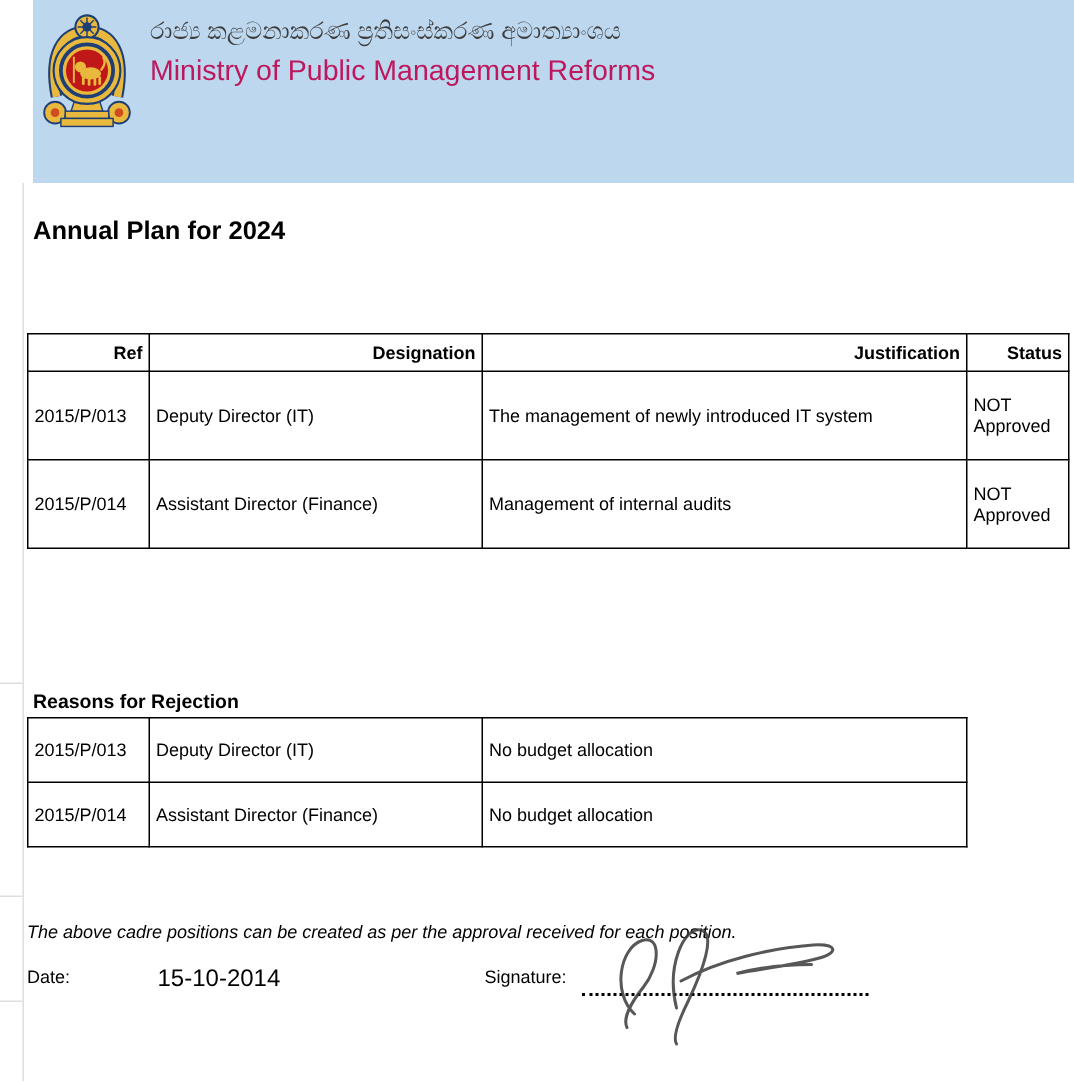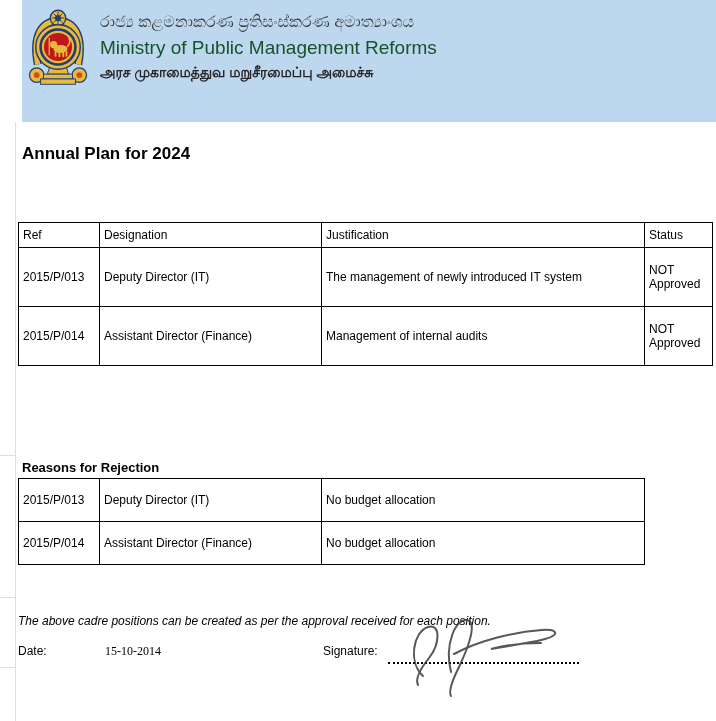"Ministry of Public Management Reforms" .band-text .english { color: #14532d -> #be185d }
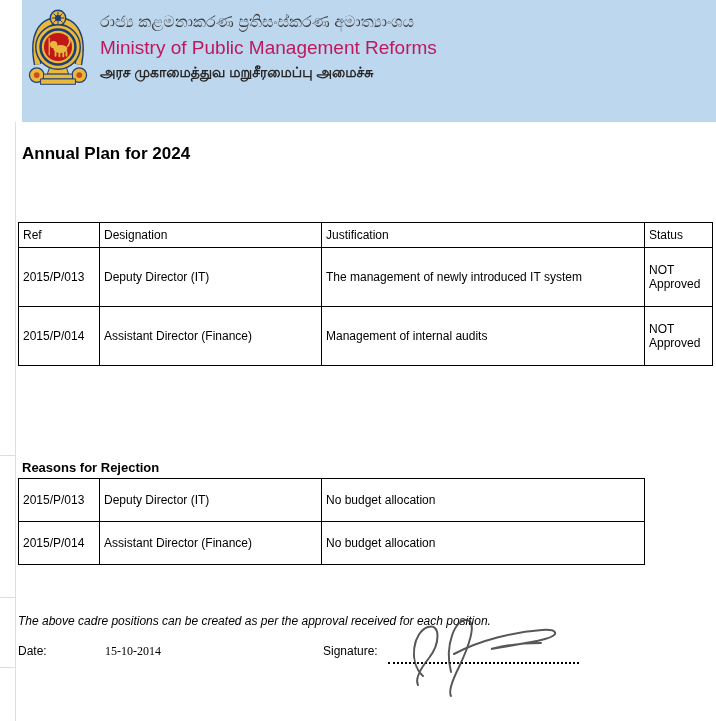"அரச முகாமைத்துவ மறுசீரமைப்பு அமைச்சு" div.tamil { html: <div>அரச முகாமைத்துவ மறுசீரமைப்பு அமைச்சு</div> -> none }
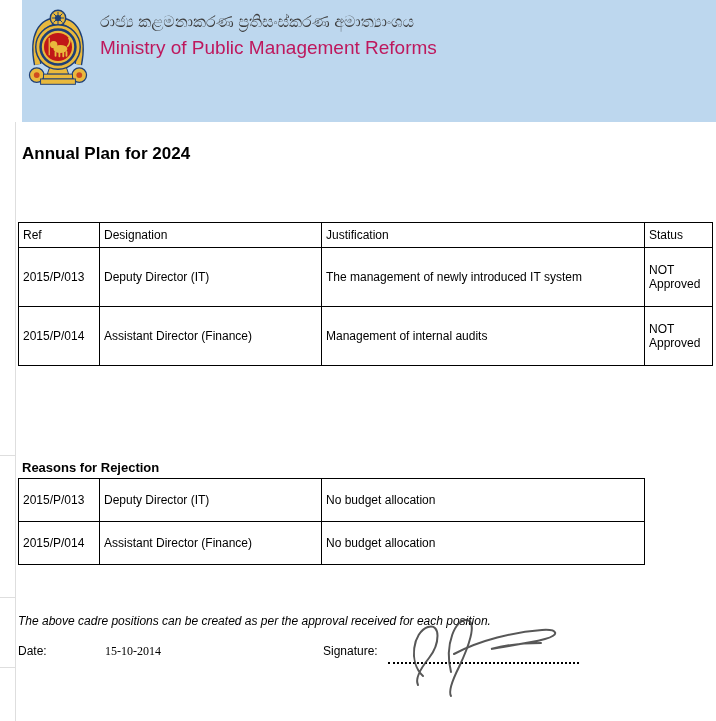"Ref" th { font-weight: normal -> bold; text-align: none -> right }
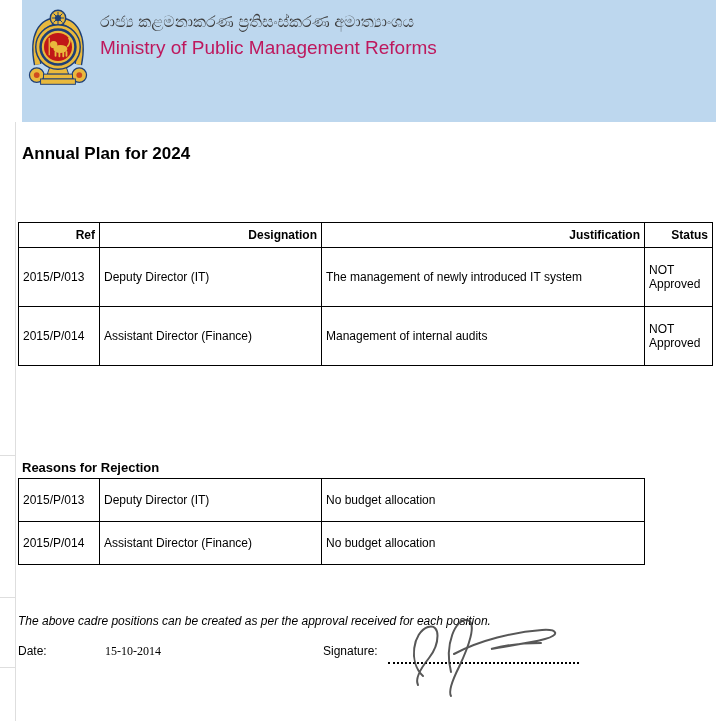"15-10-2014" .date-value { font-family: Liberation Serif, serif -> none; font-size: 12px -> 16px }
